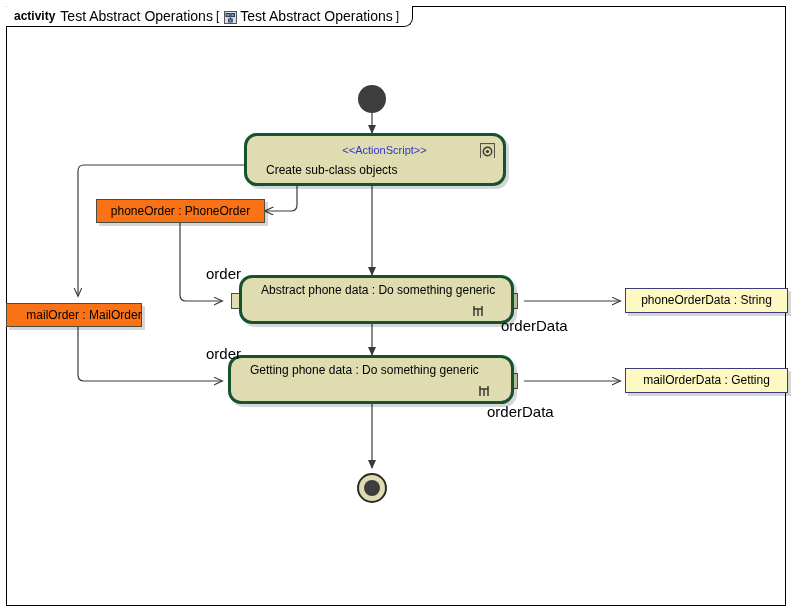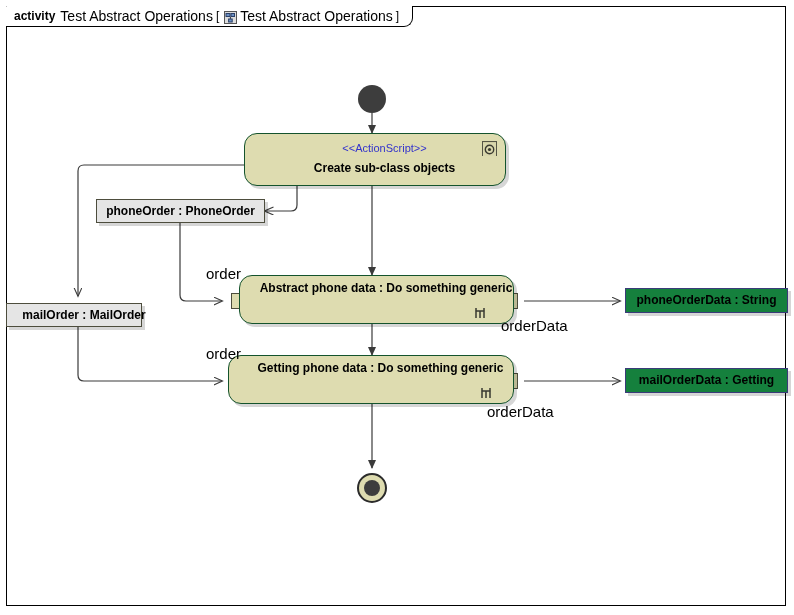"<<ActionScript>>" .action { border: 1px solid #14532d -> 3px solid #14532d }
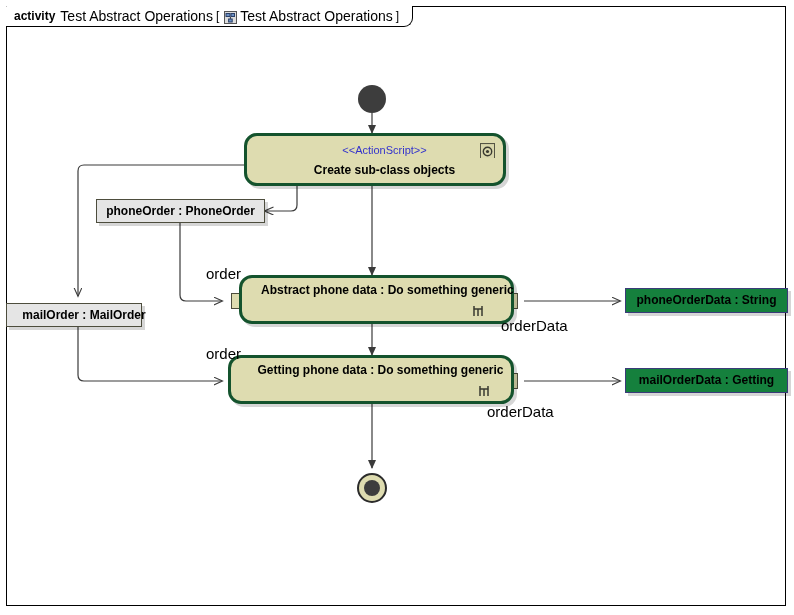"Create sub-class objects" .nd-label { font-weight: bold -> normal; text-align: center -> left }
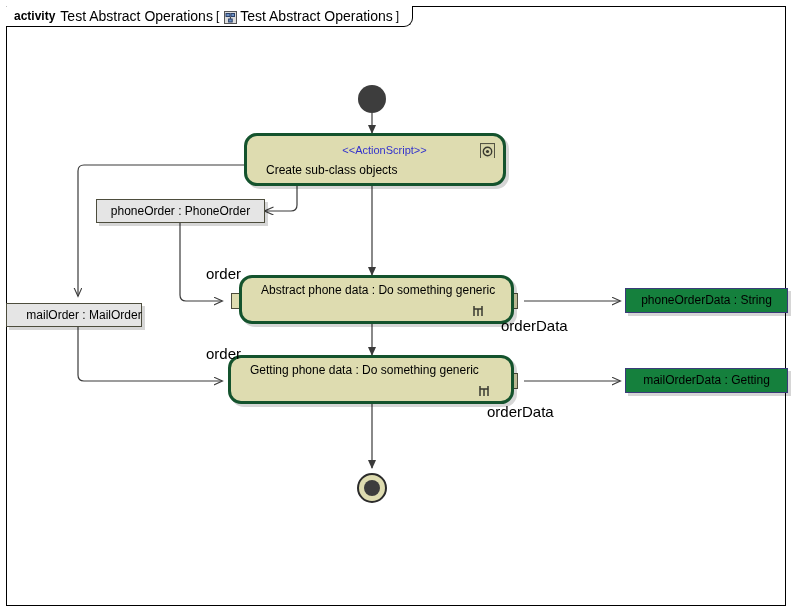"phoneOrder : PhoneOrder" .objnode { background: #e5e5e5 -> #f97316 }
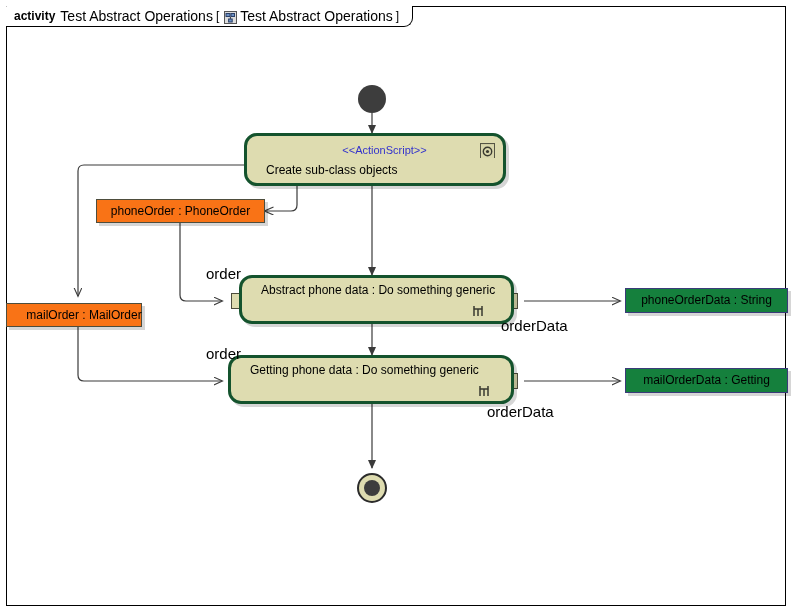"phoneOrderData : String" .datanode { background: #15803d -> #fef9c3 }
